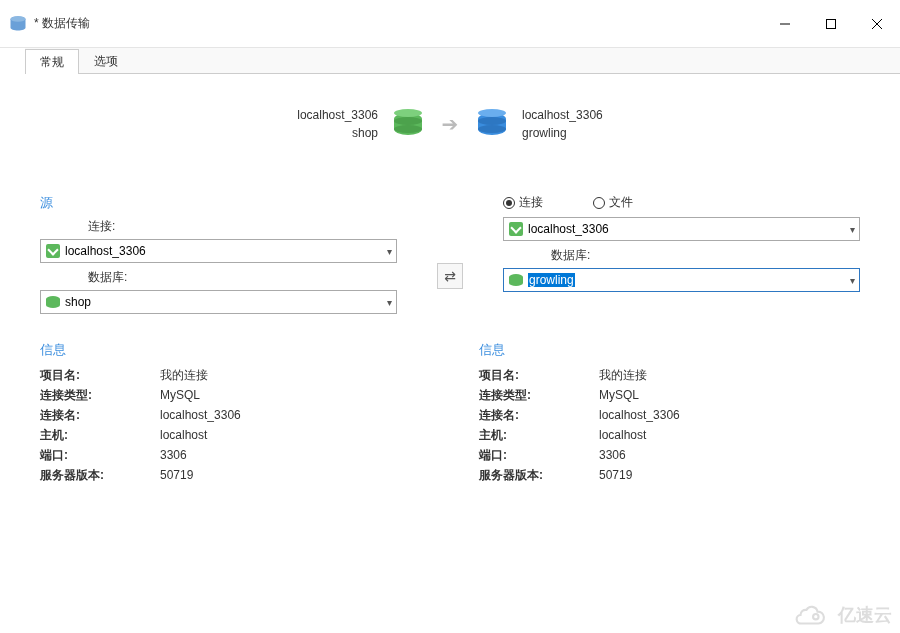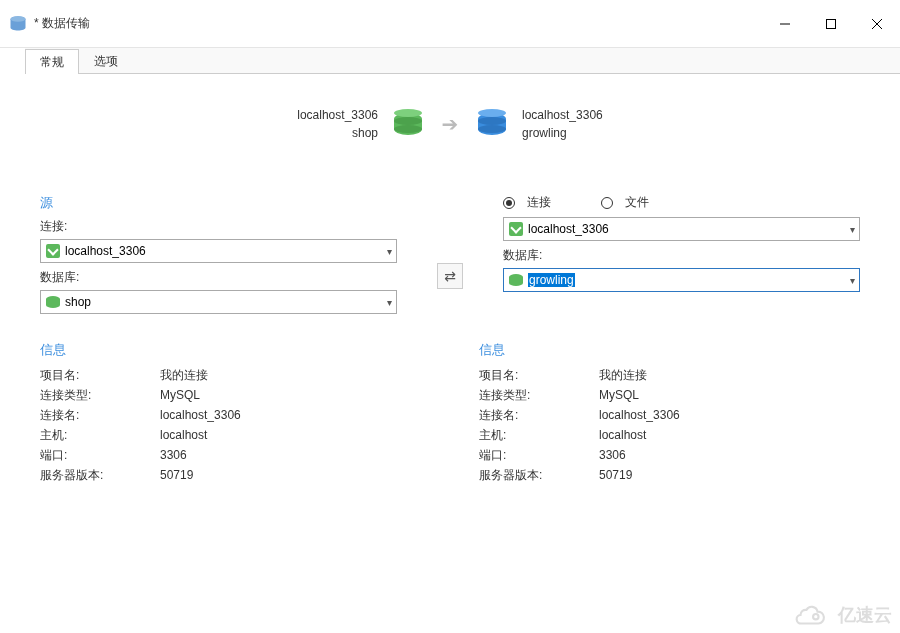"连接" .radio { gap: 12px -> 4px }
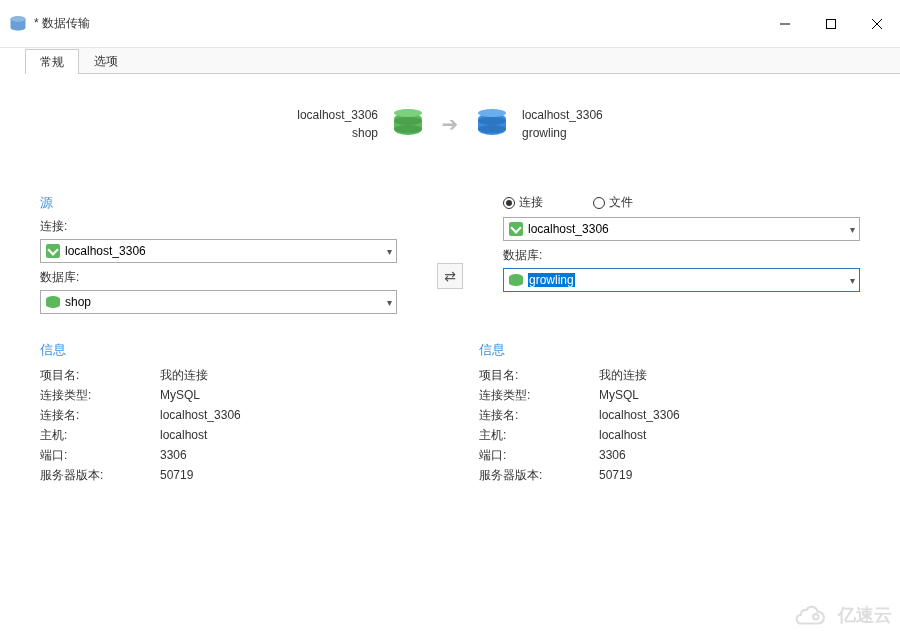"连接:" .field-label { margin-left: none -> 48px }
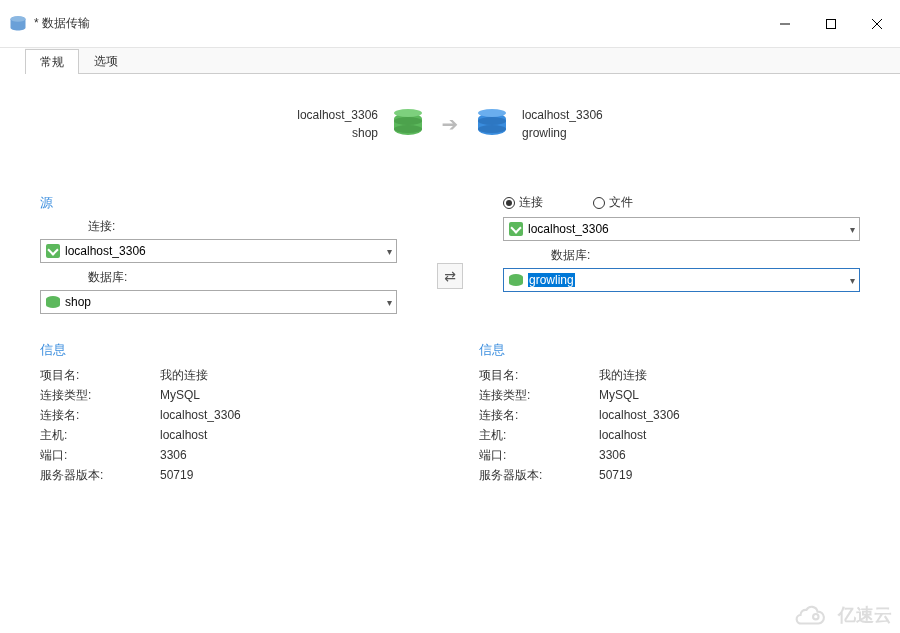"项目名:" .info-key { font-weight: none -> bold }
